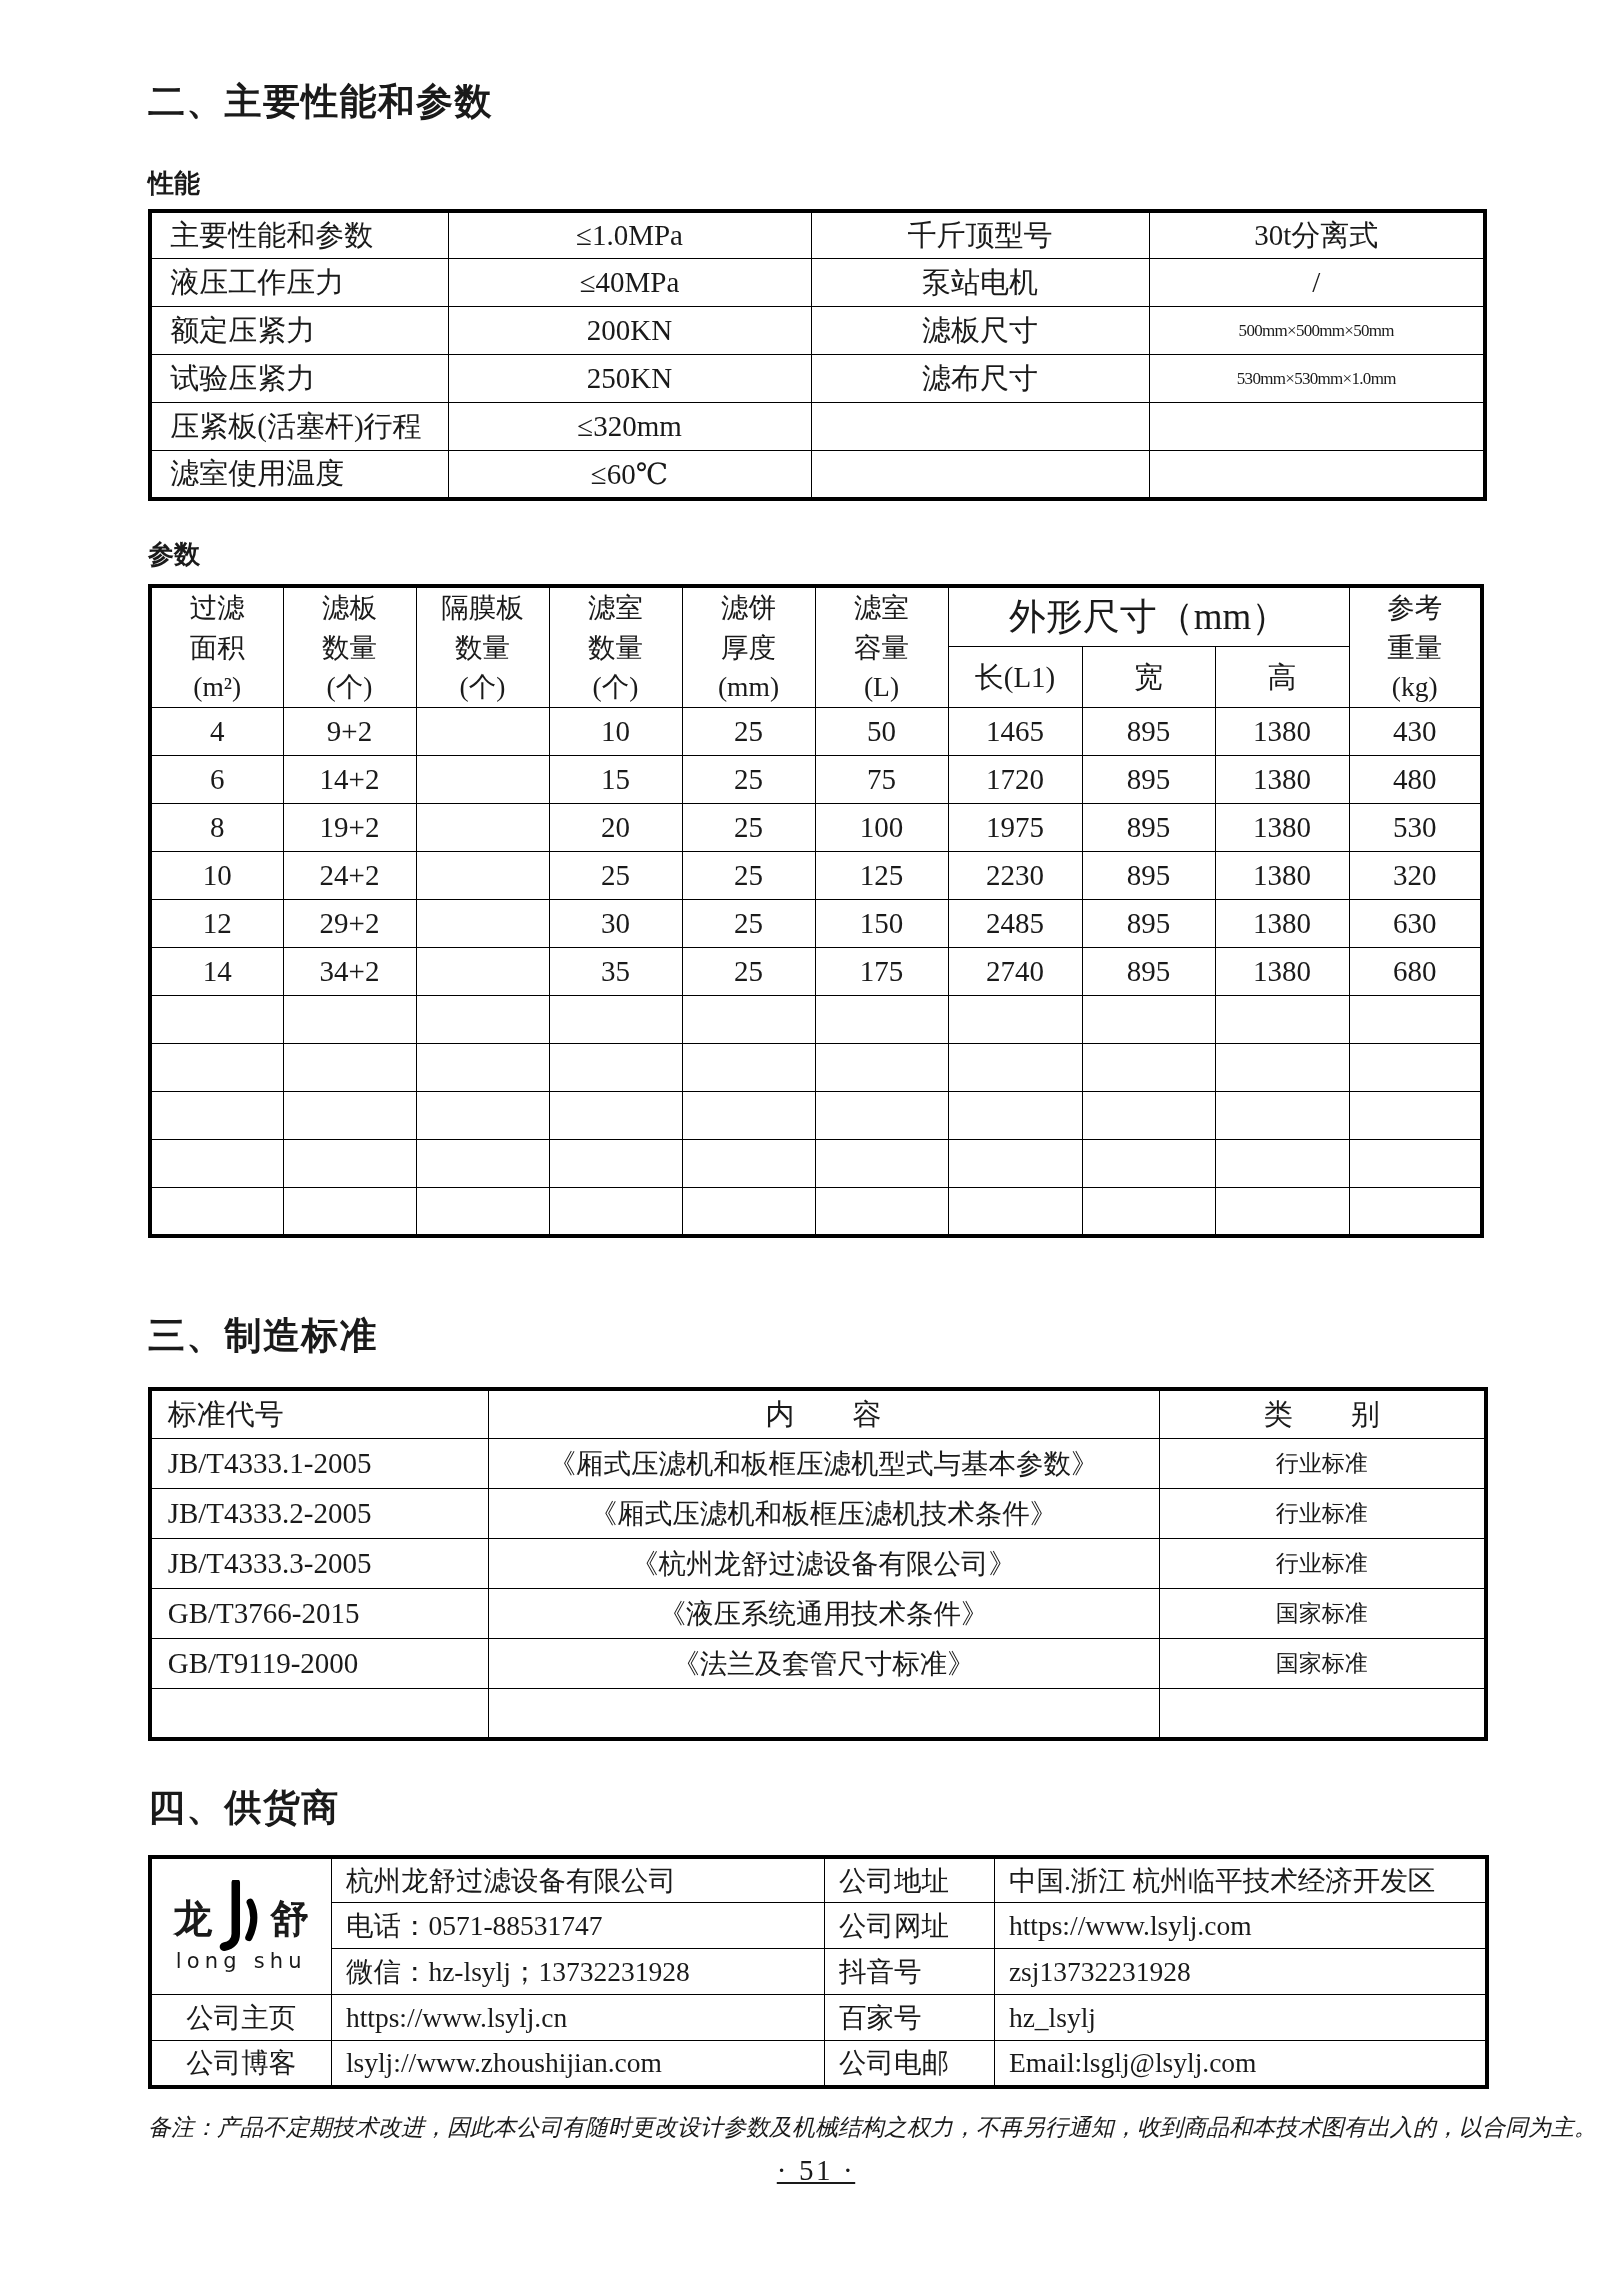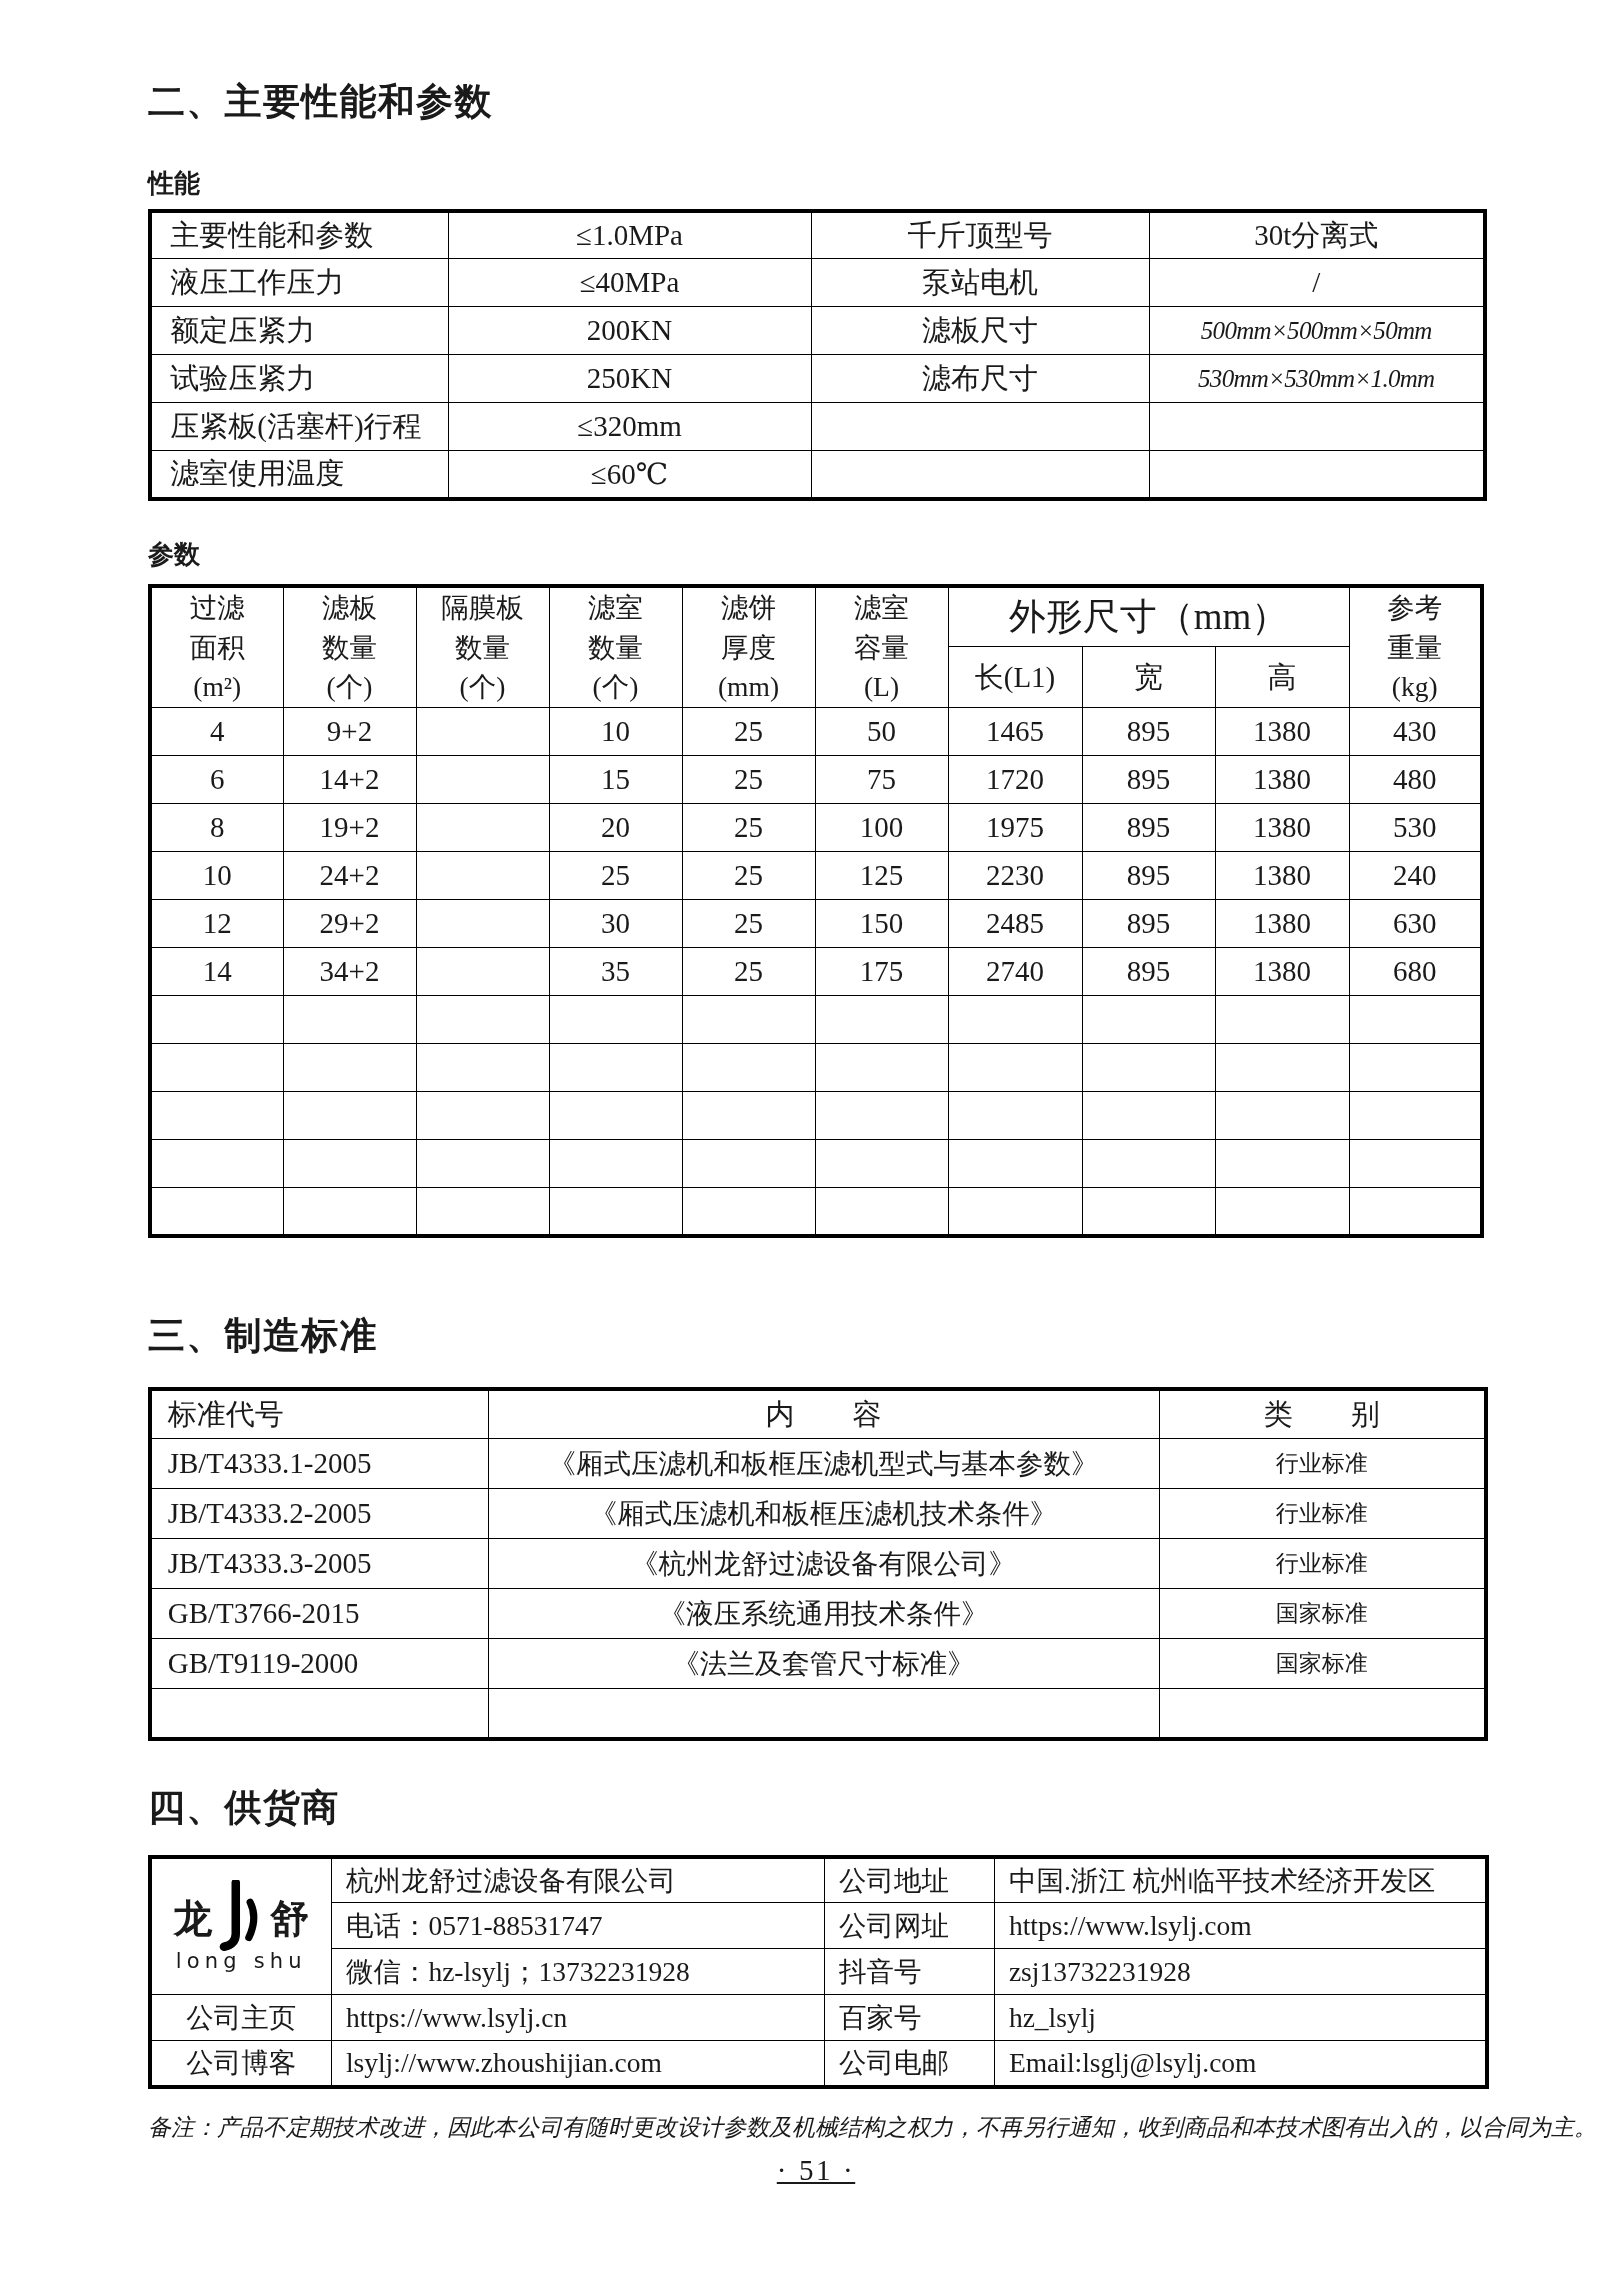"500mm×500mm×50mm" #performance-table td.dim { font-size: 25px -> 17px; font-style: italic -> none }
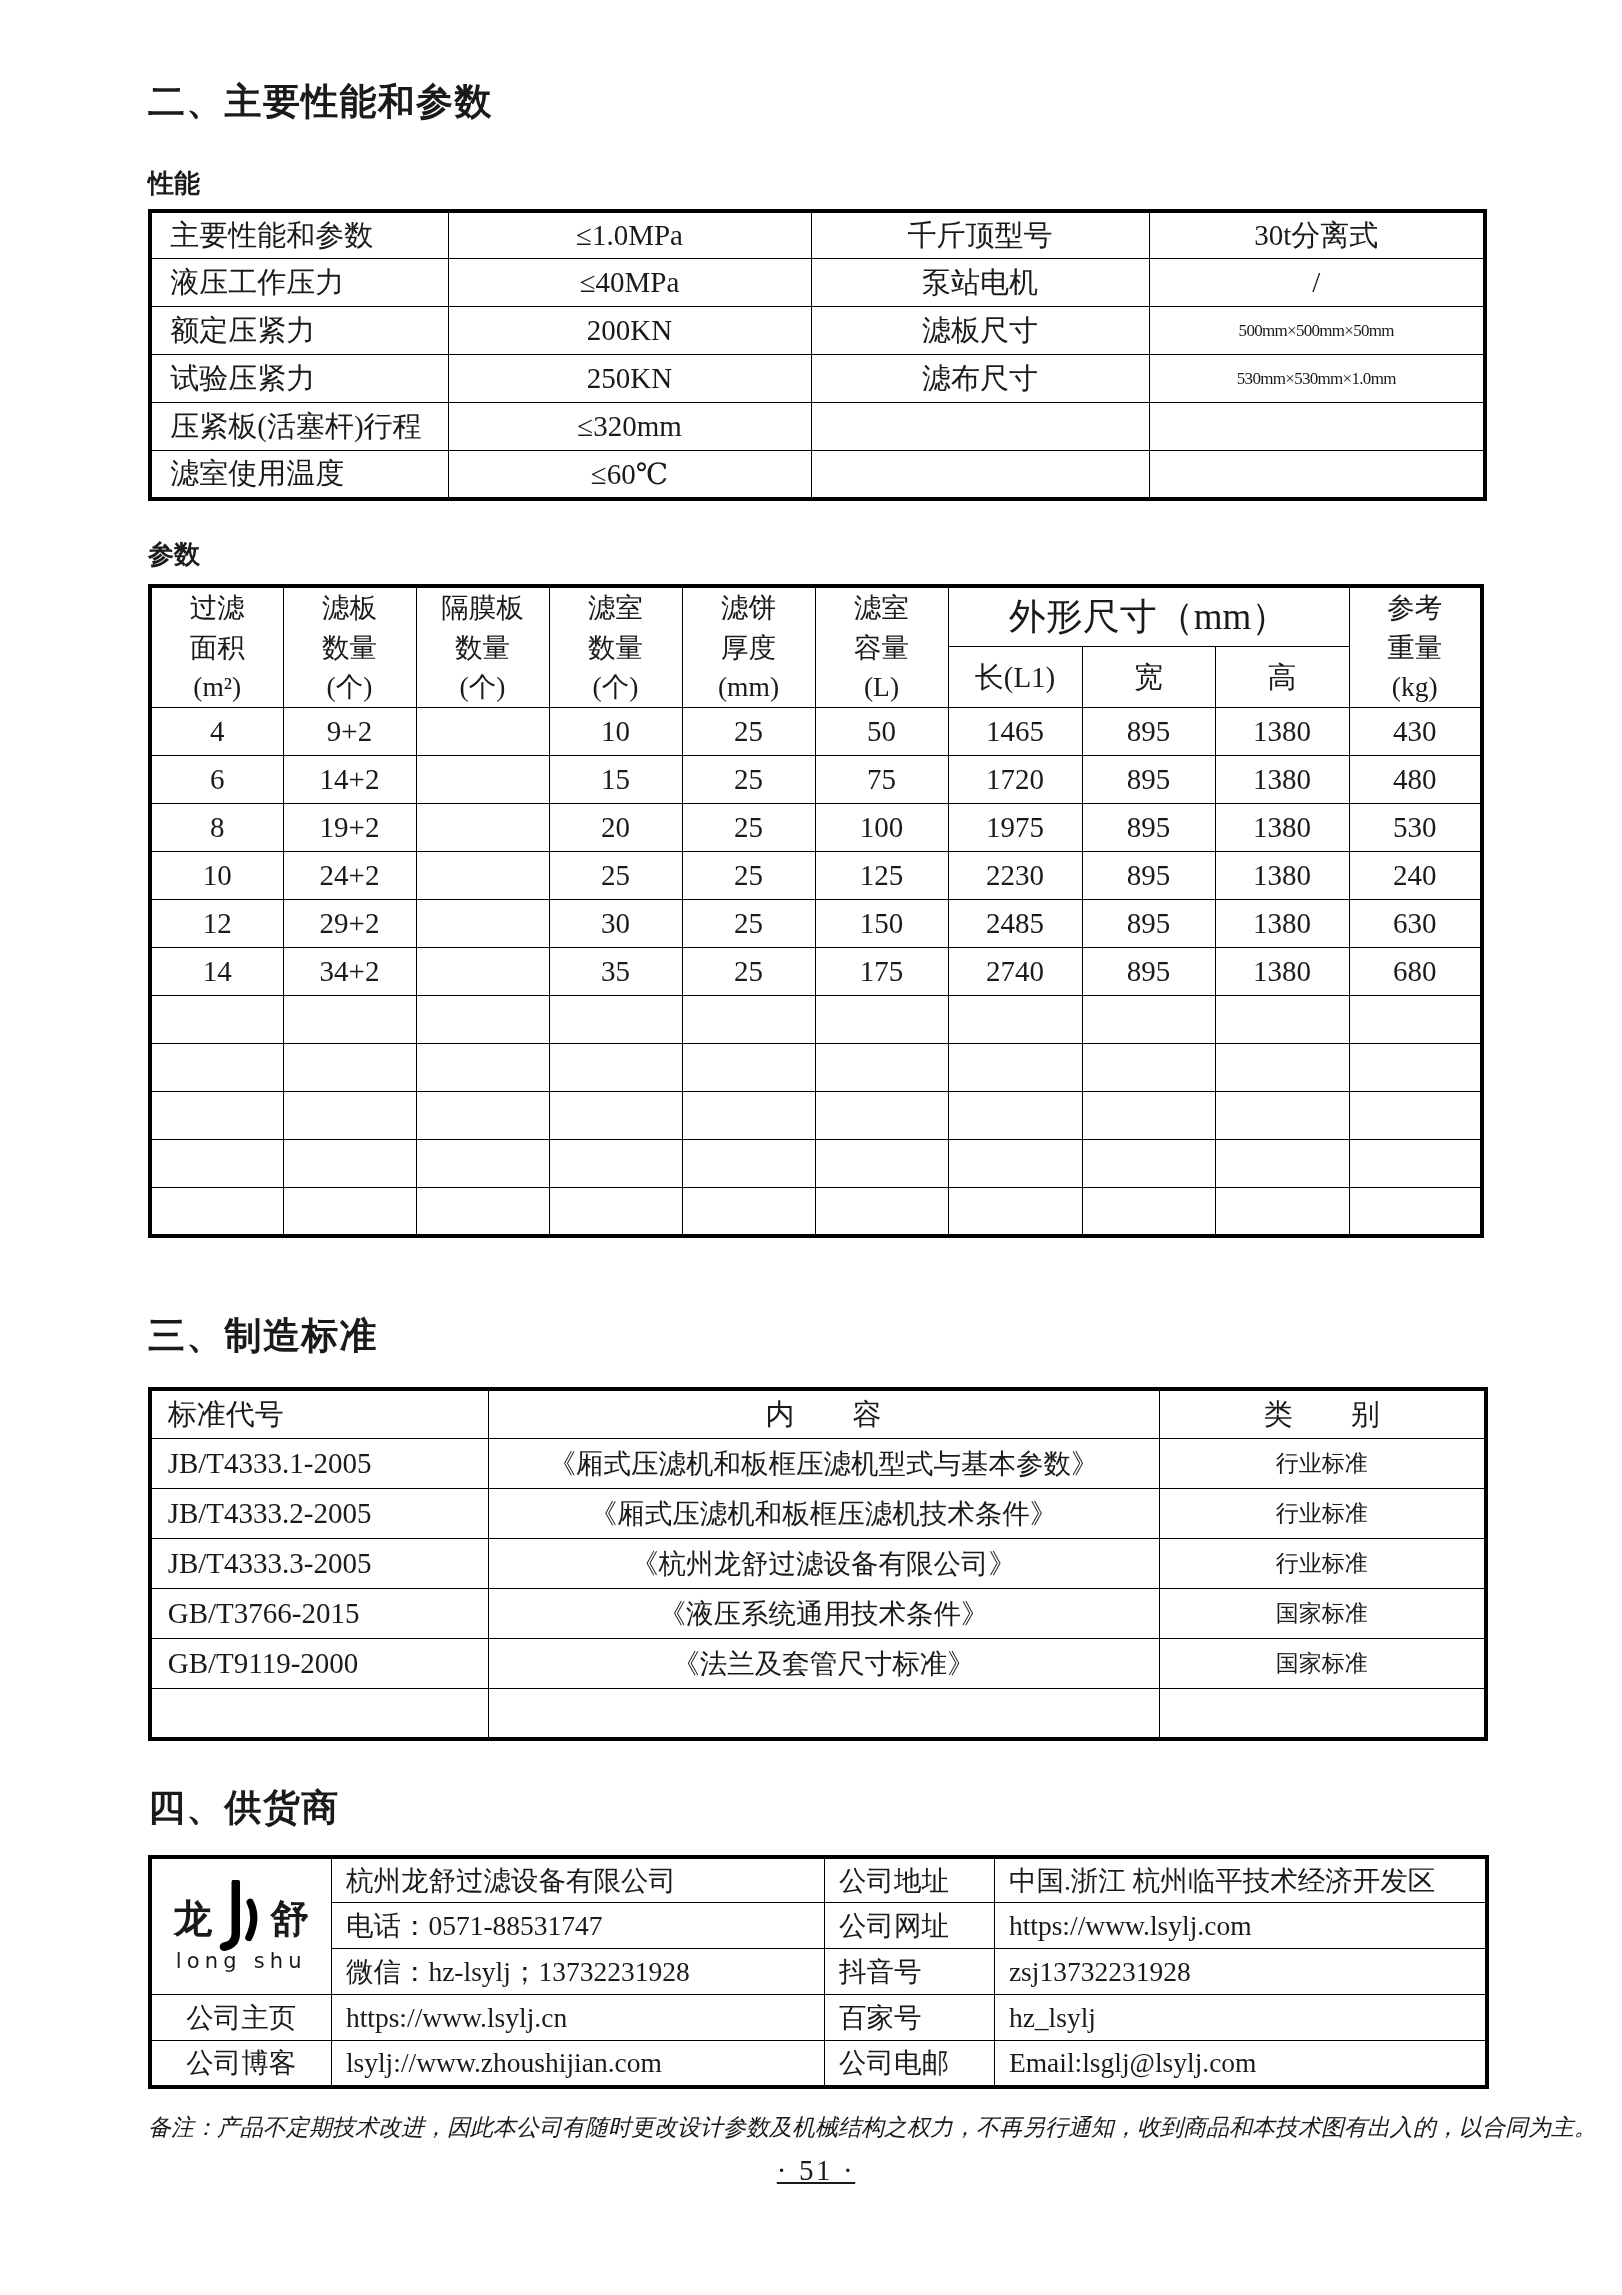"240" td { text: 240 -> 320 }
